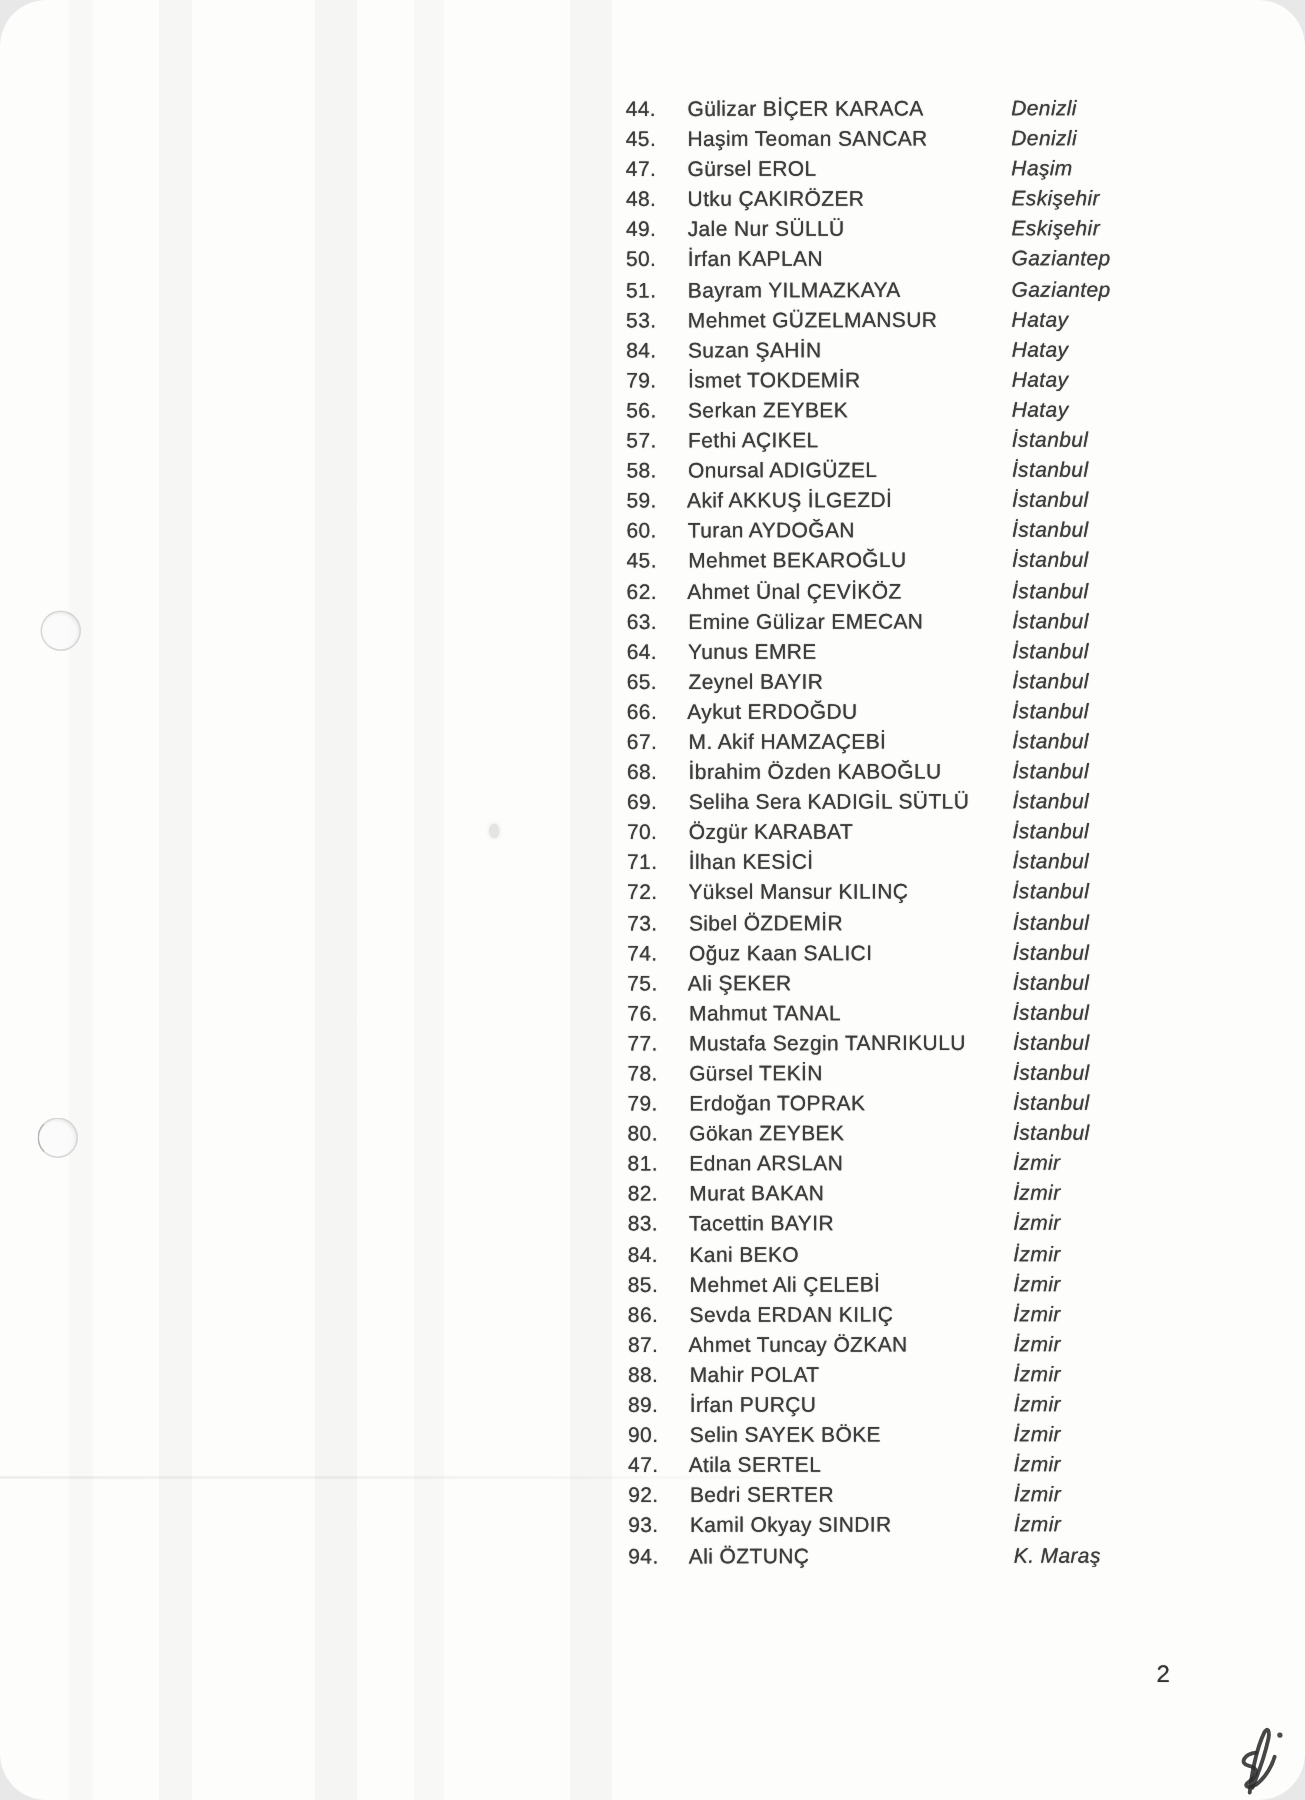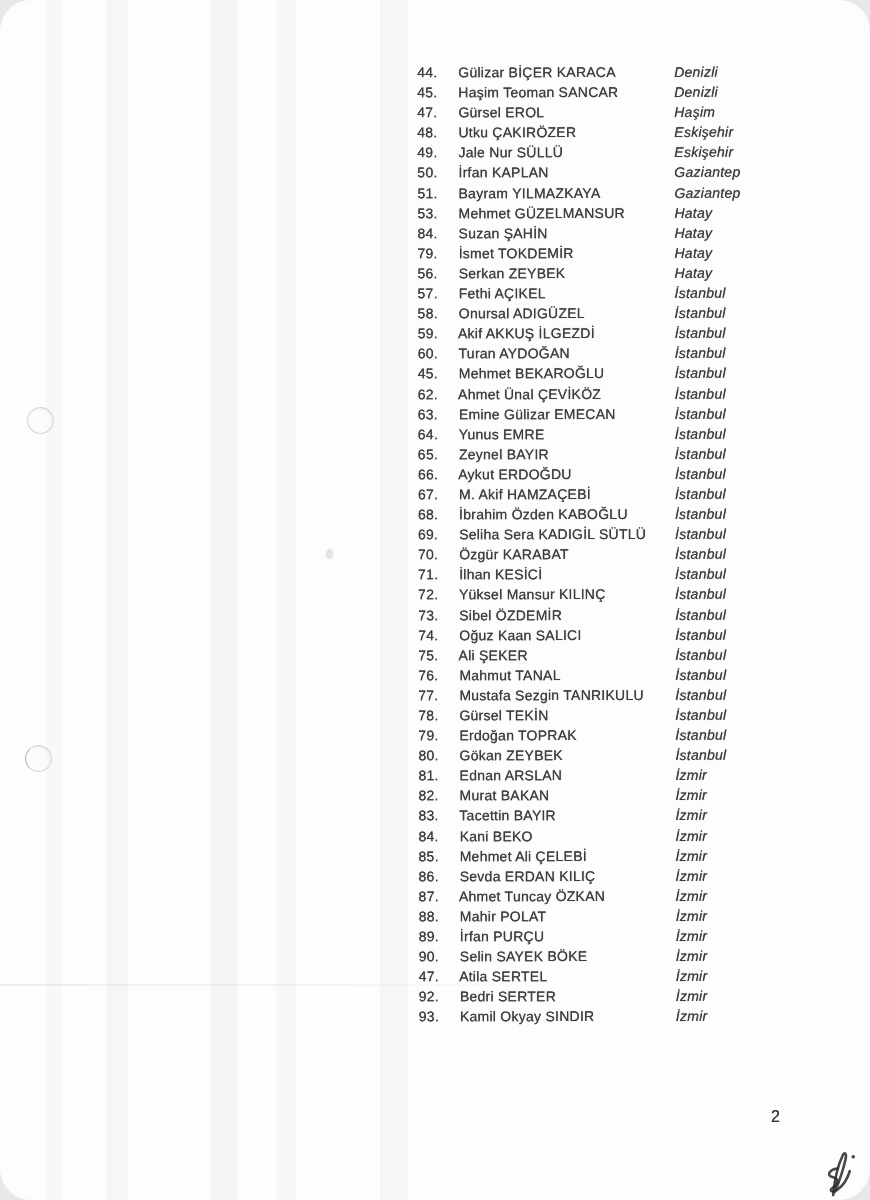"94. Ali ÖZTUNÇ" li.row { html: none -> <li> <span>94.</span> <span>Ali ÖZTUNÇ</span> <span>K. Maraş</span> </li> }
